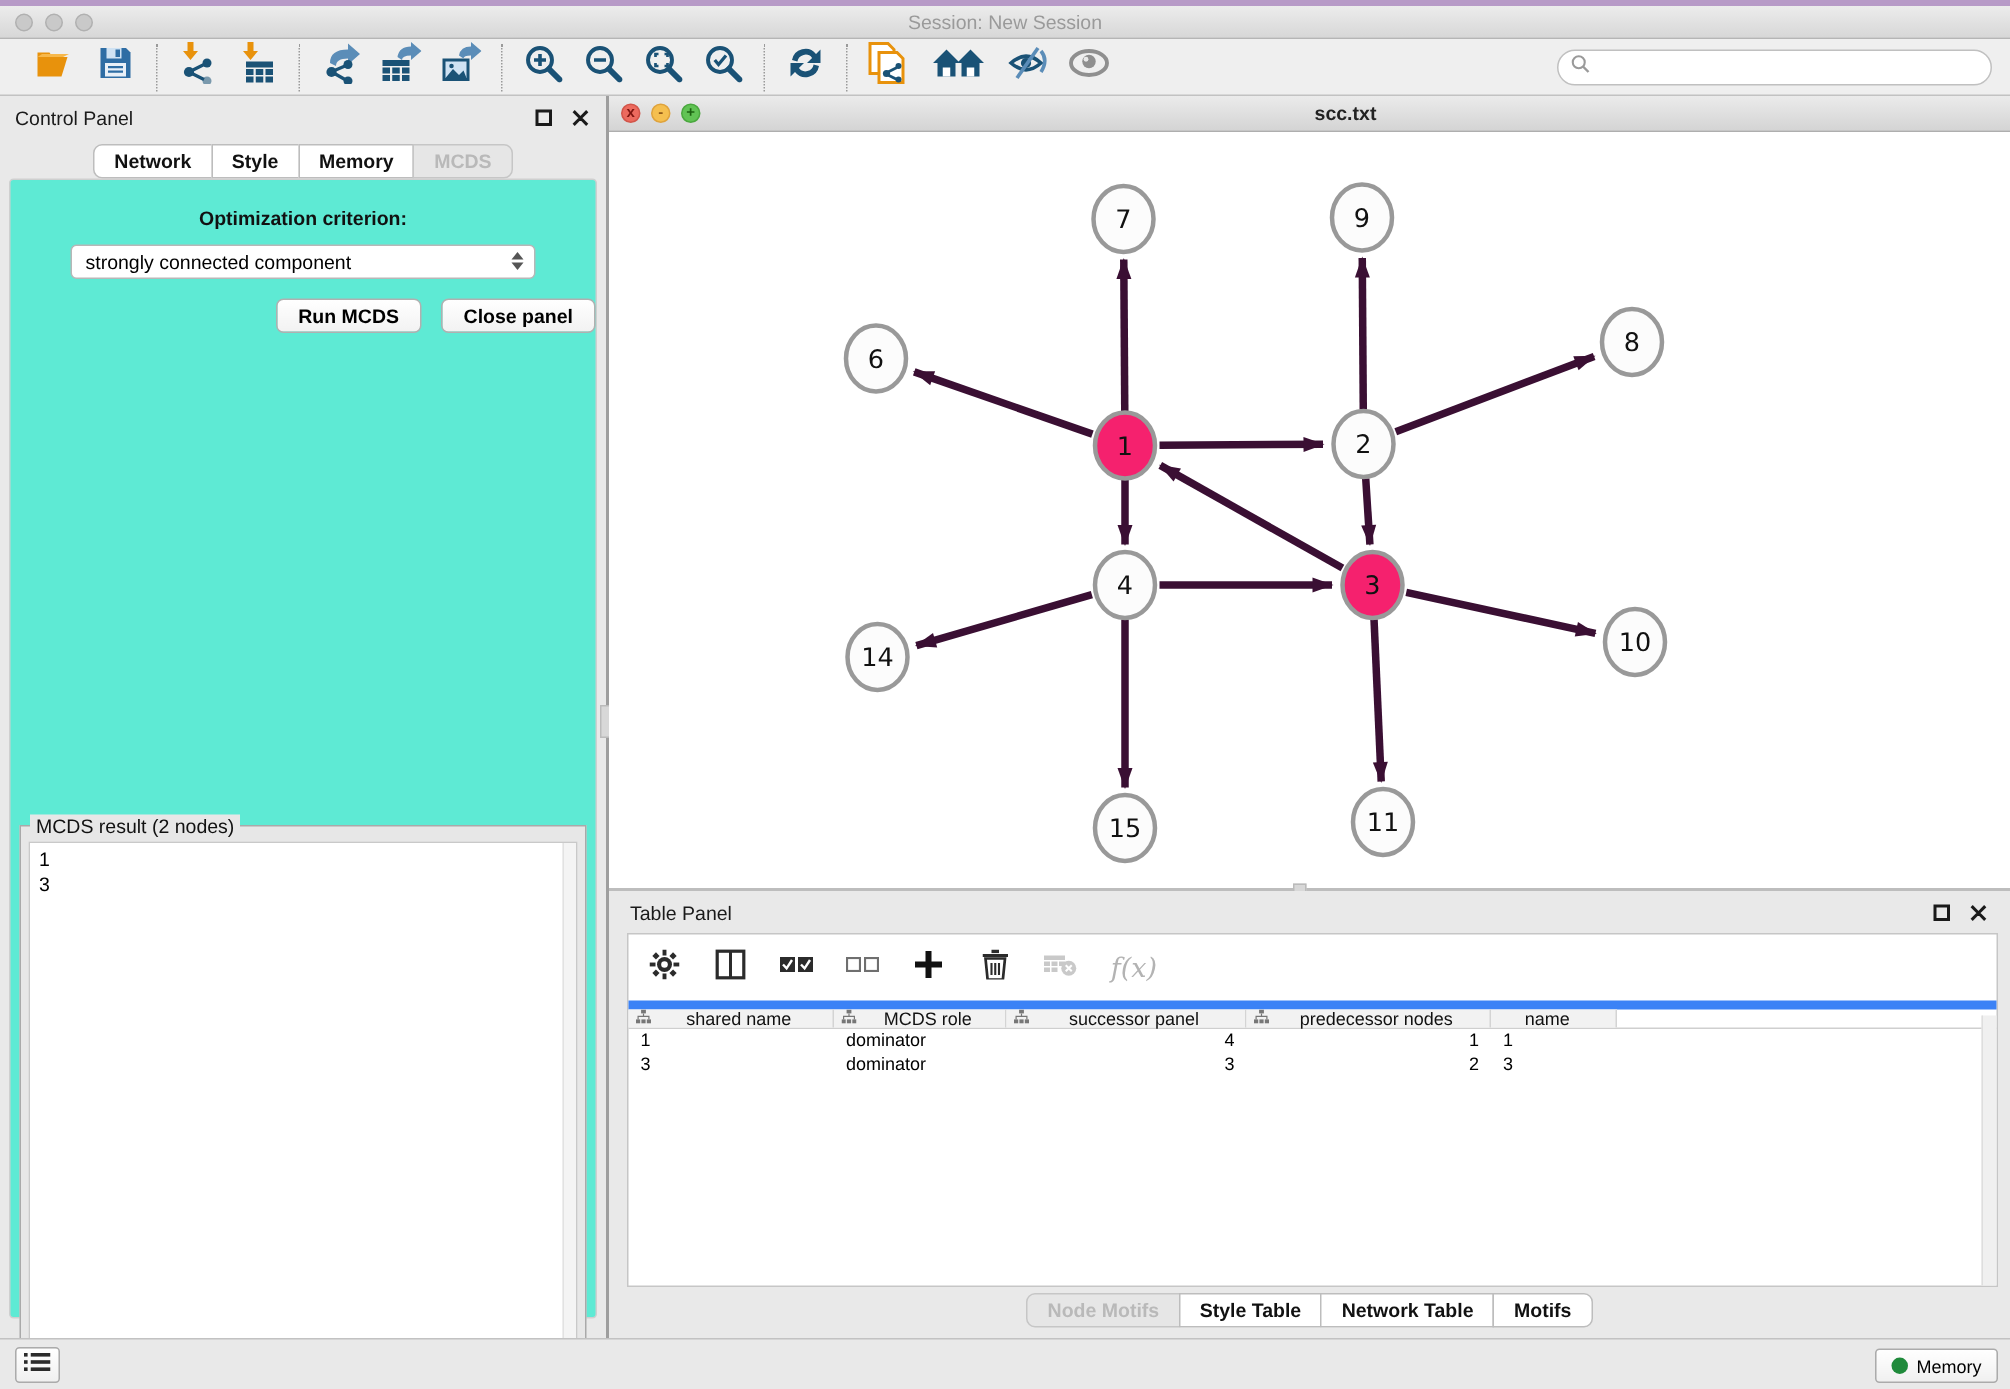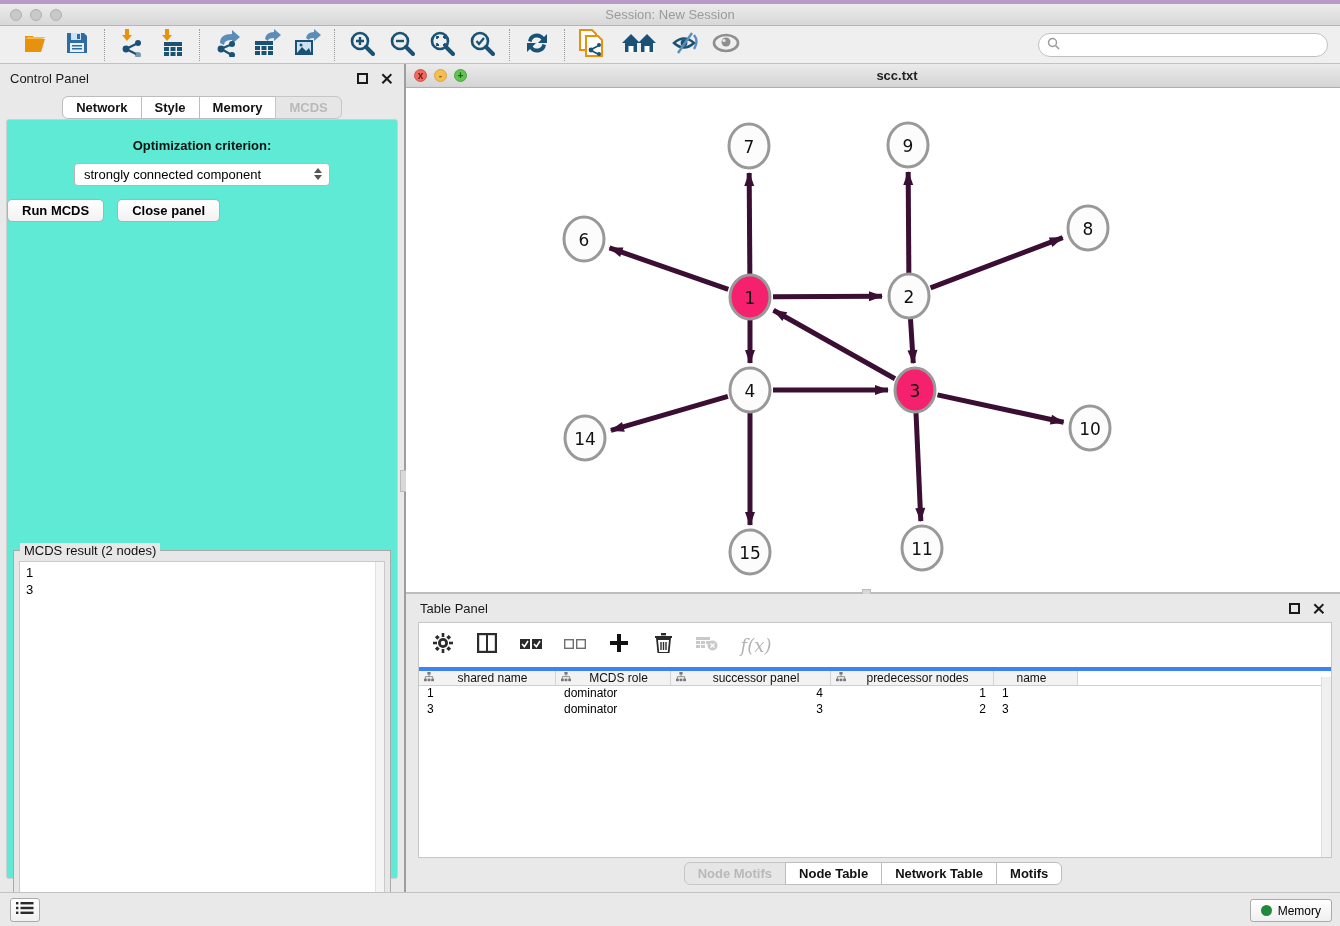"strongly connected component" .select-ctl { width: 256px -> 310px }
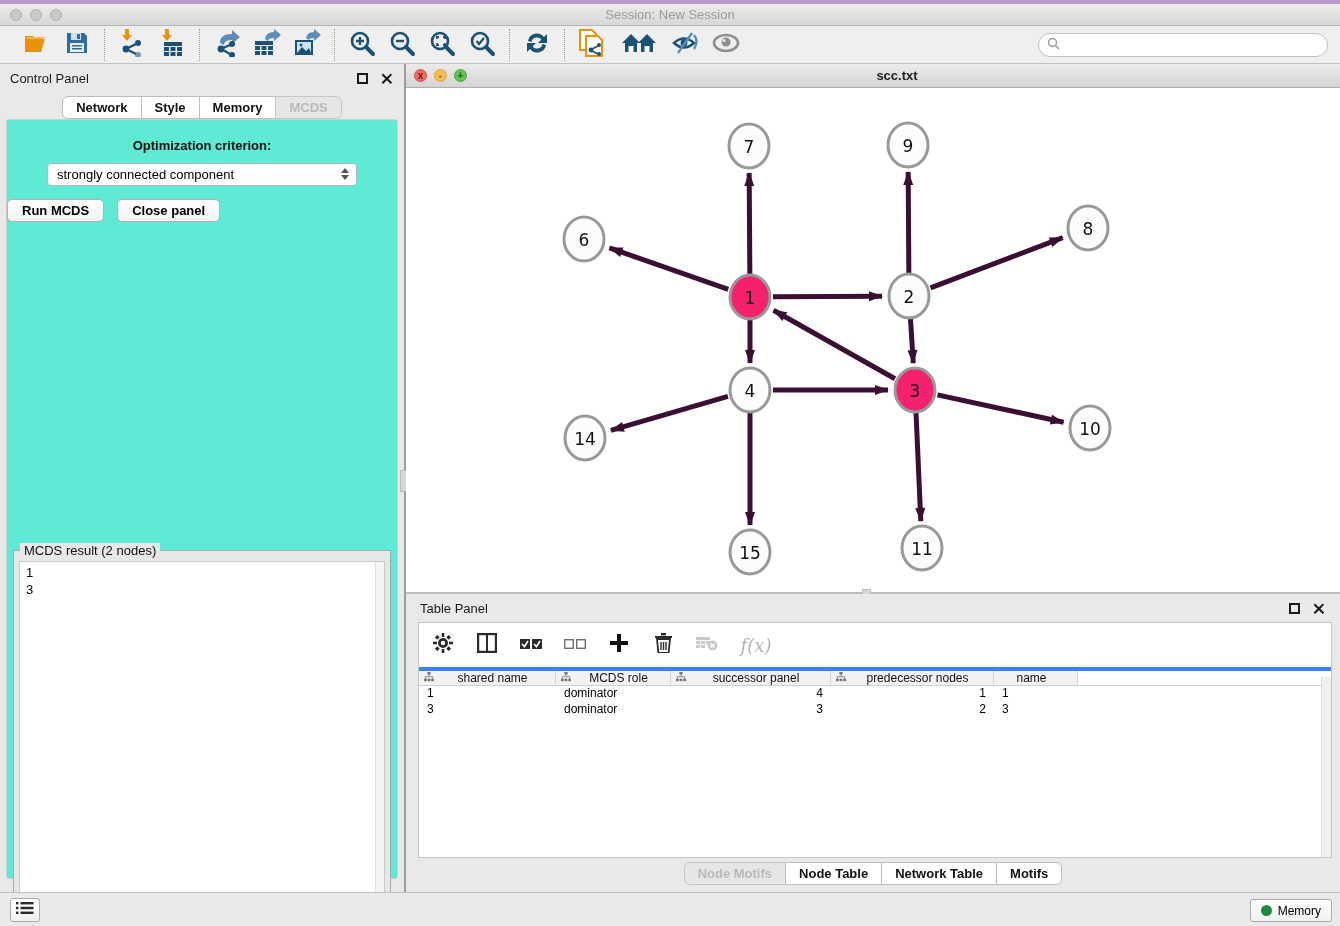"Run MCDS" .btn-row { justify-content: flex-start -> flex-end }
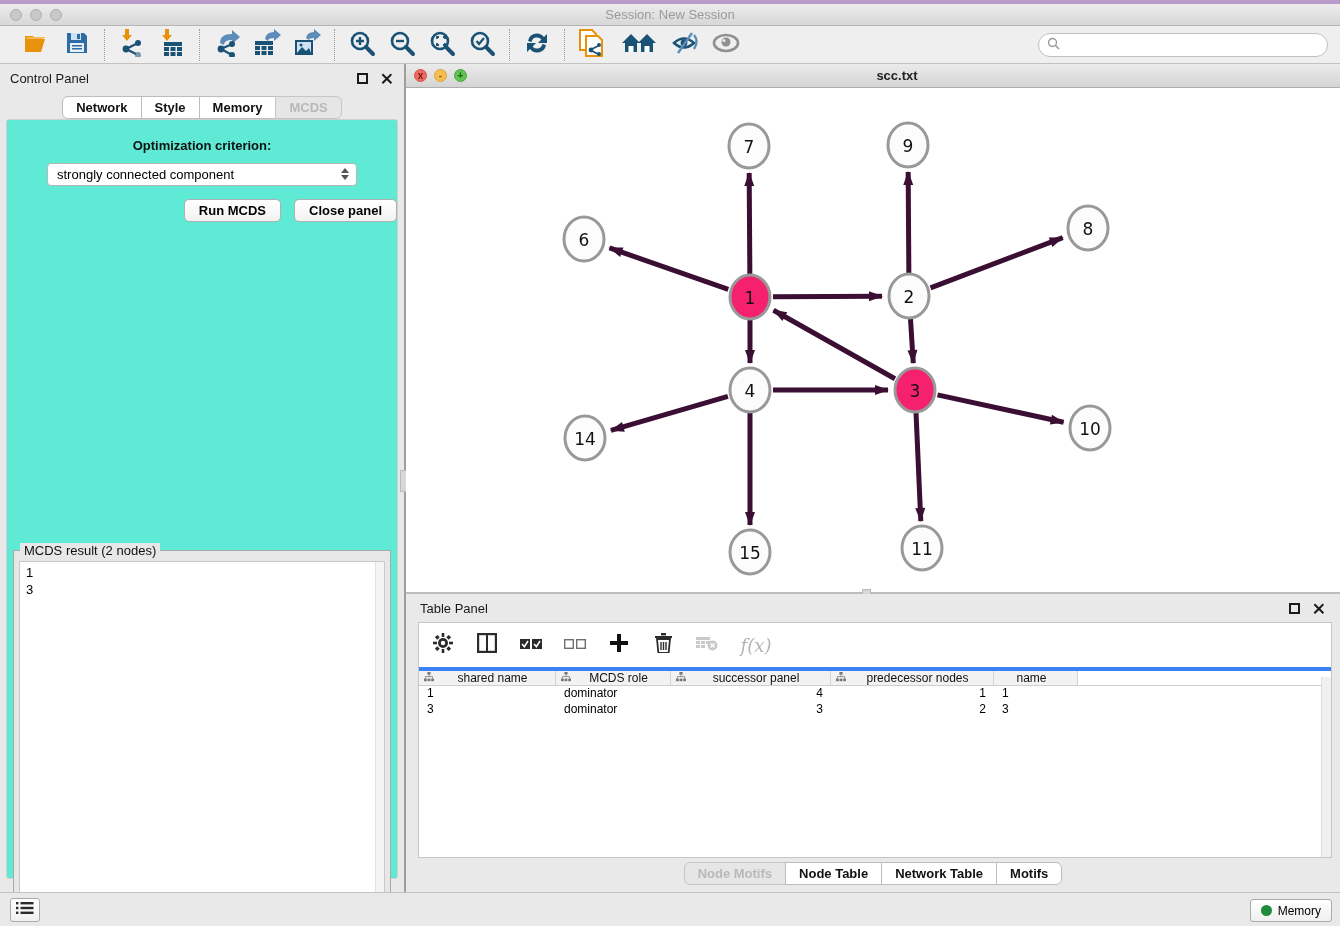"shared name" .grid-head { border-top: 4px solid #3b82f6 -> 6px solid #3b82f6 }
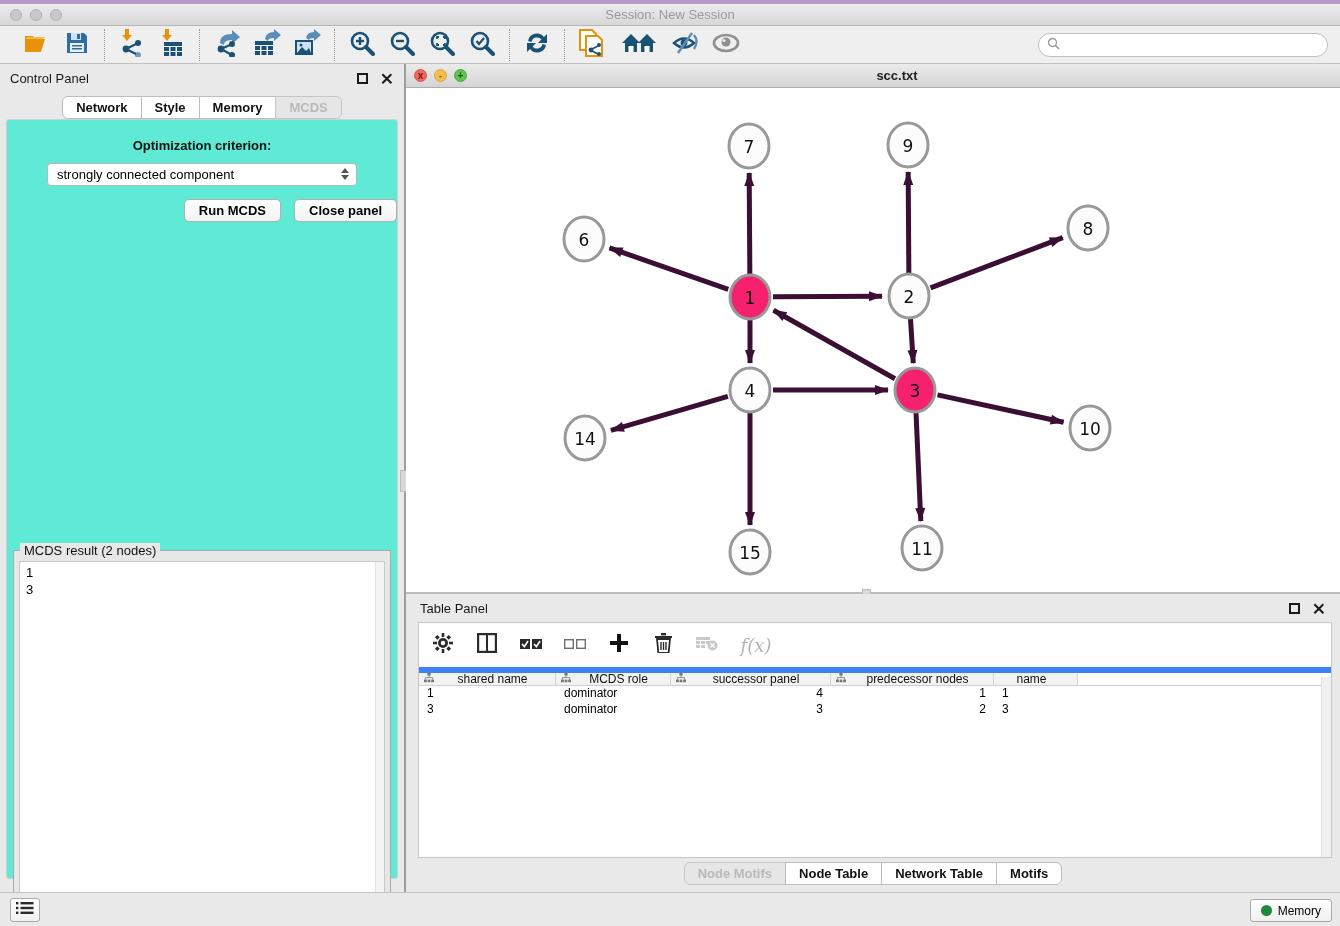"Node Table" div.tab { text: Node -> Style }
